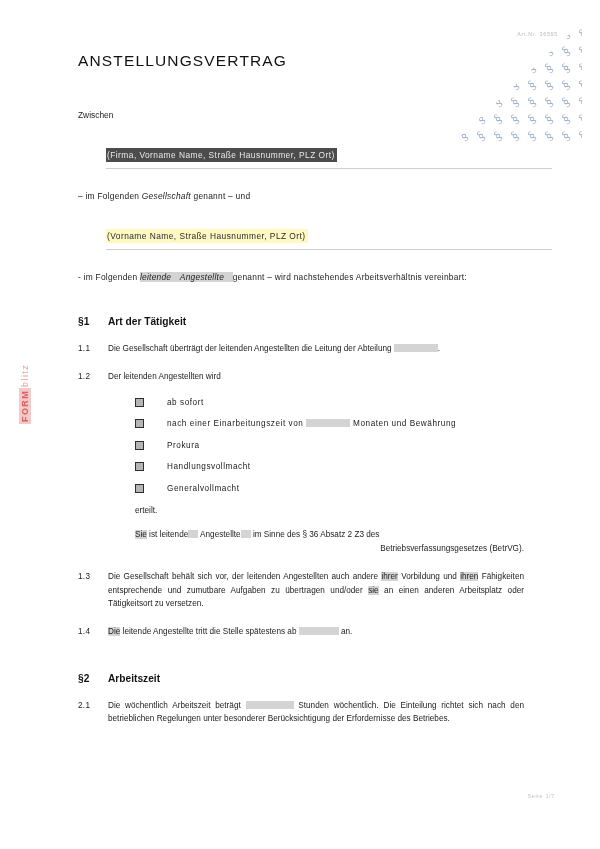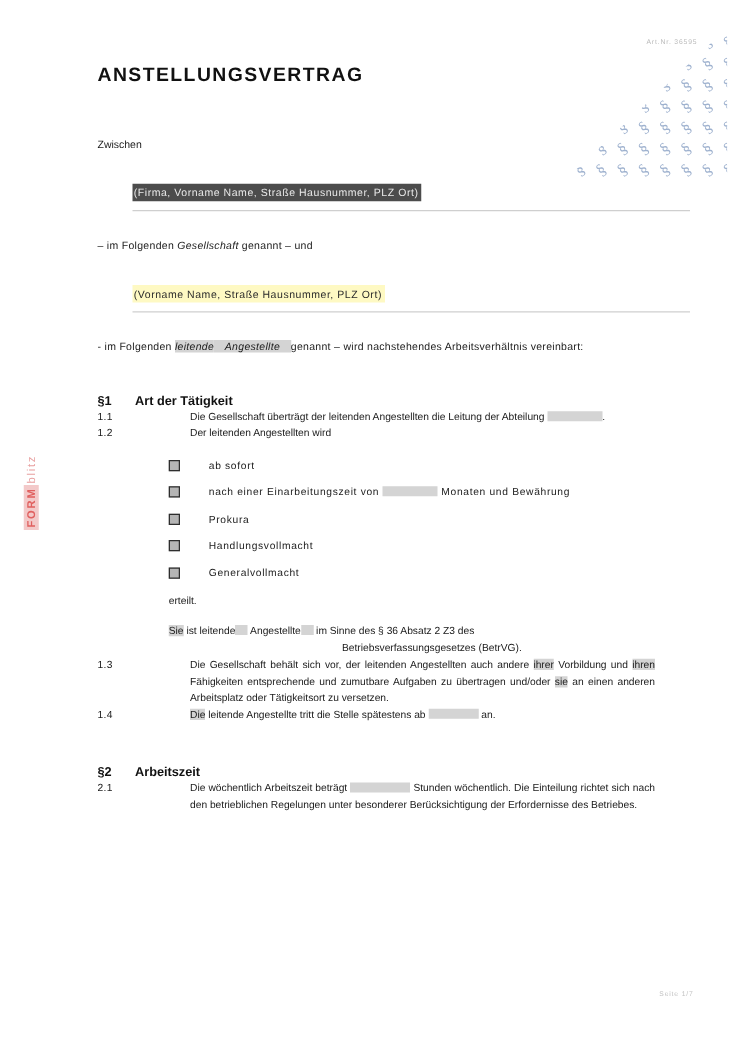"ANSTELLUNGSVERTRAG" .doc-title { font-weight: bold -> normal }
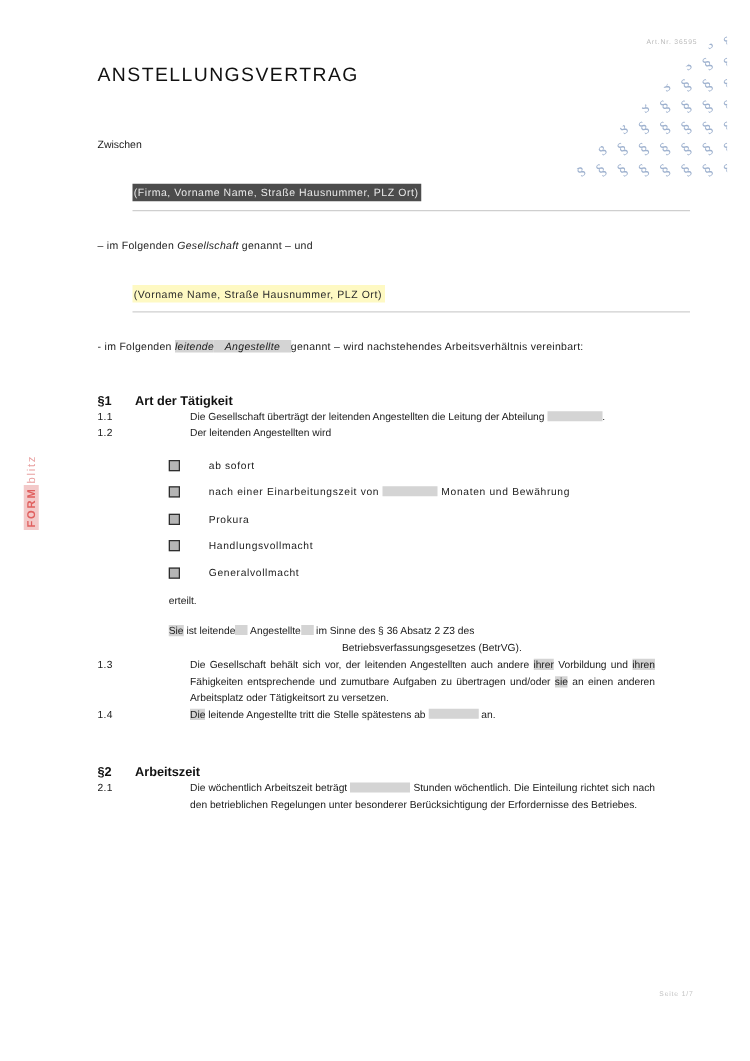"1.1" .para { gap: 44px -> none; margin-top: none -> 15px }
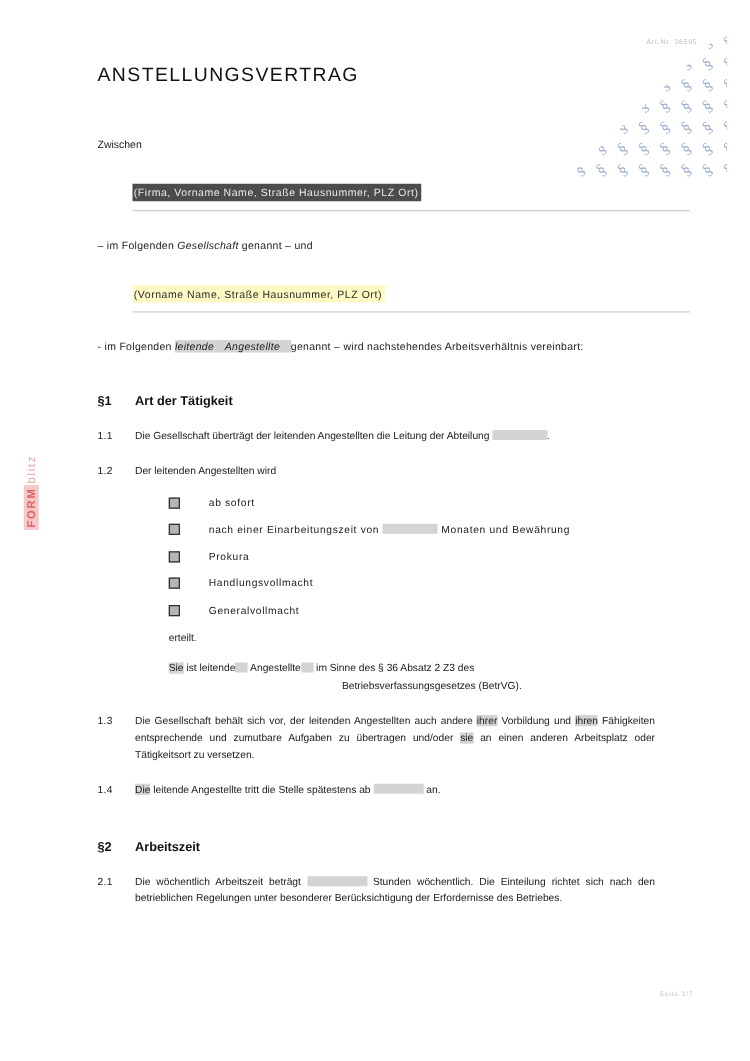"Betriebsverfassungsgesetzes (BetrVG)." .sub-para .lastline { text-align: center -> right }
